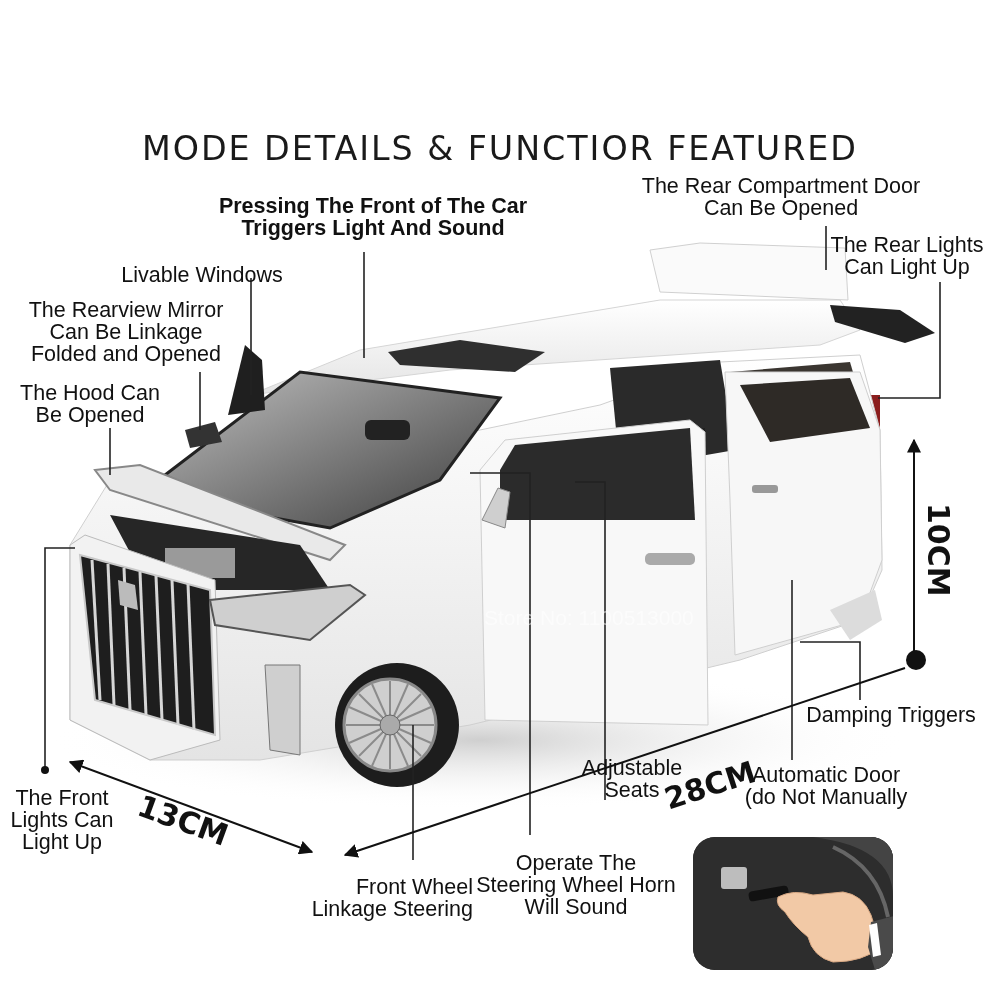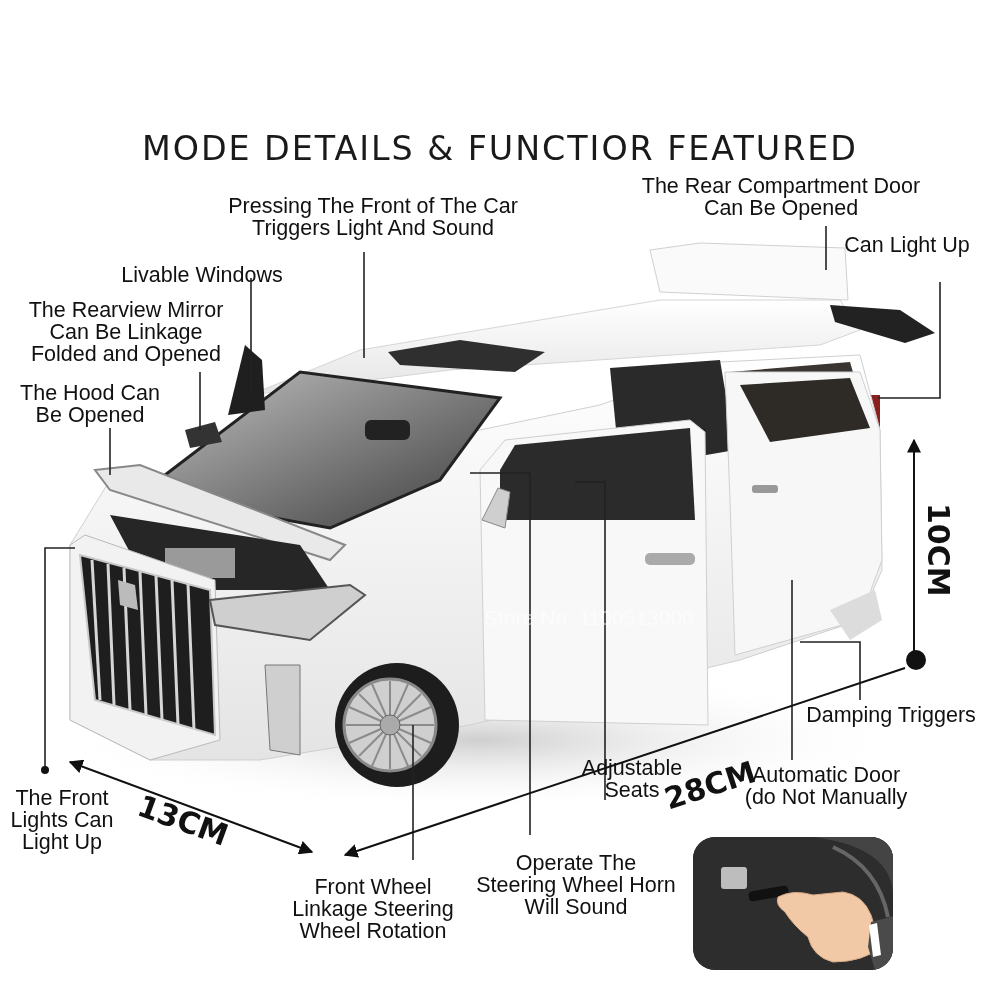"Pressing The Front of The" div.label { font-weight: none -> bold }
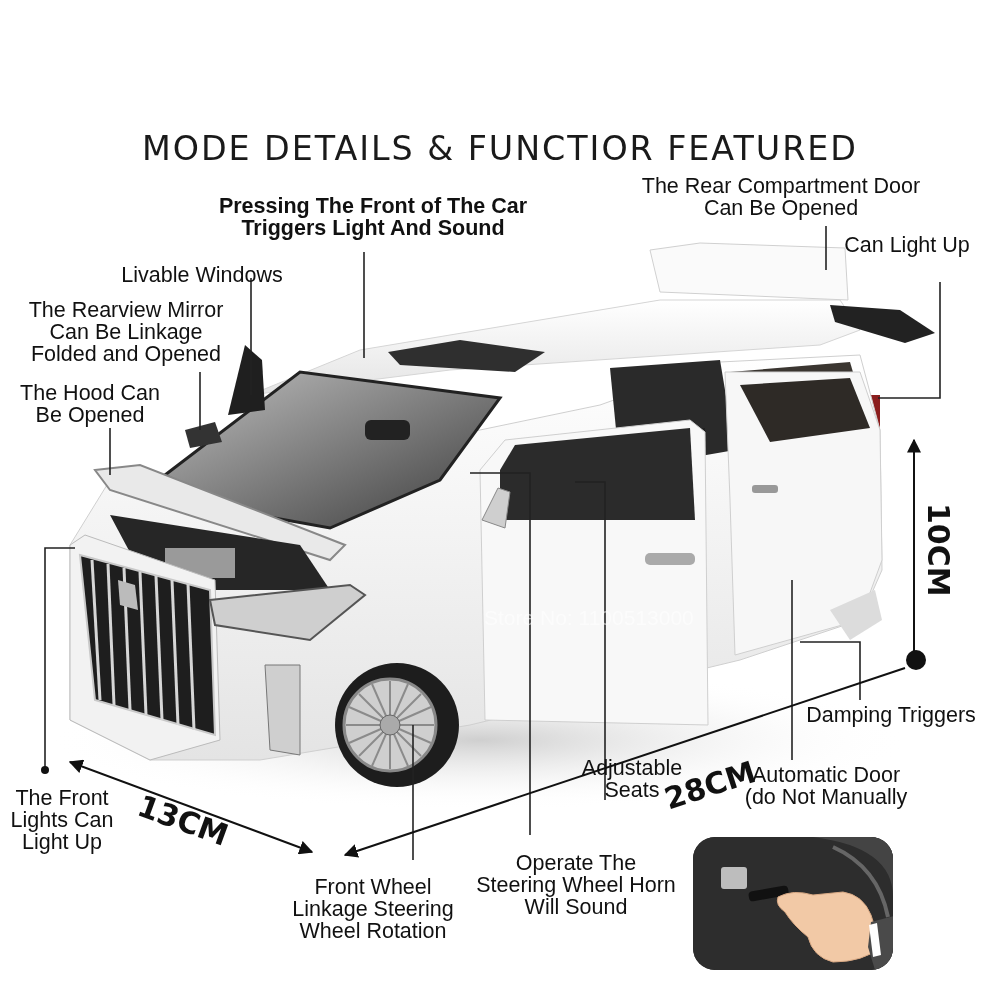"The Rear Lights" span { html: none -> <span>The Rear Lights</span> }
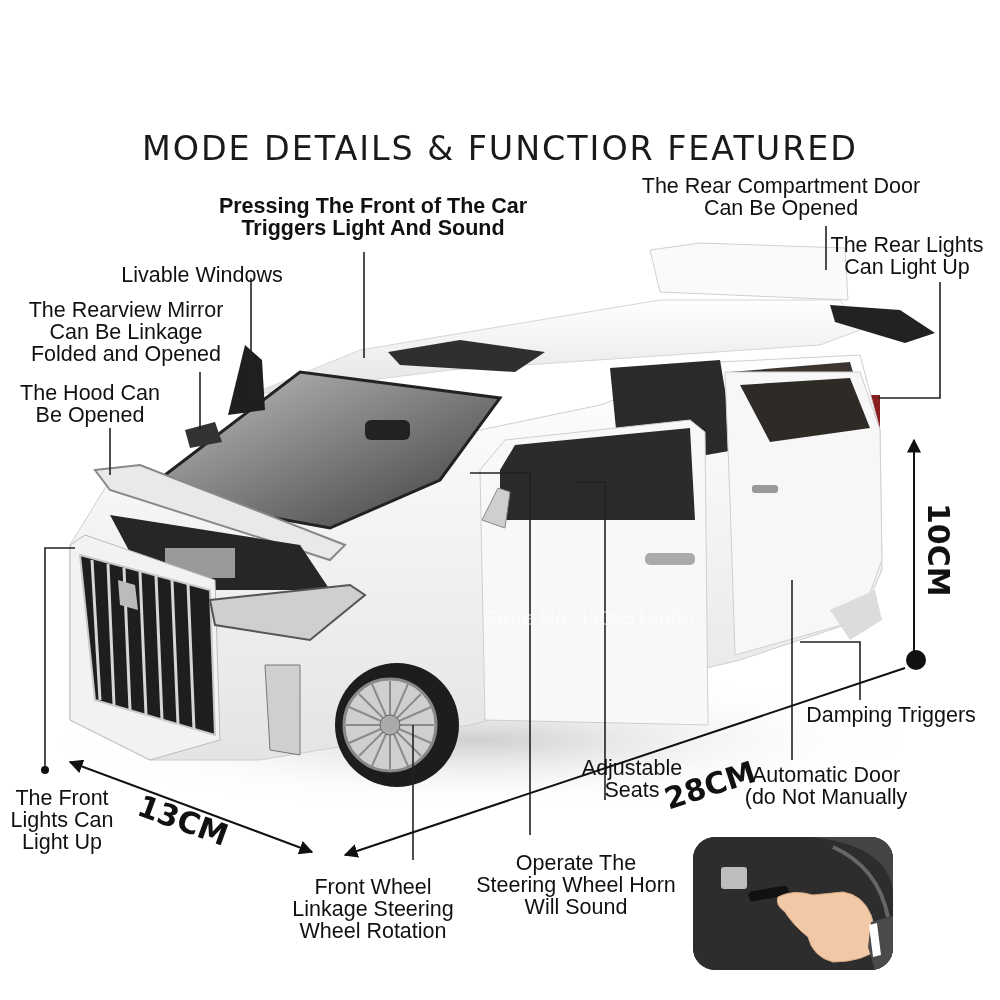"Front Wheel" div.label { text-align: none -> right }
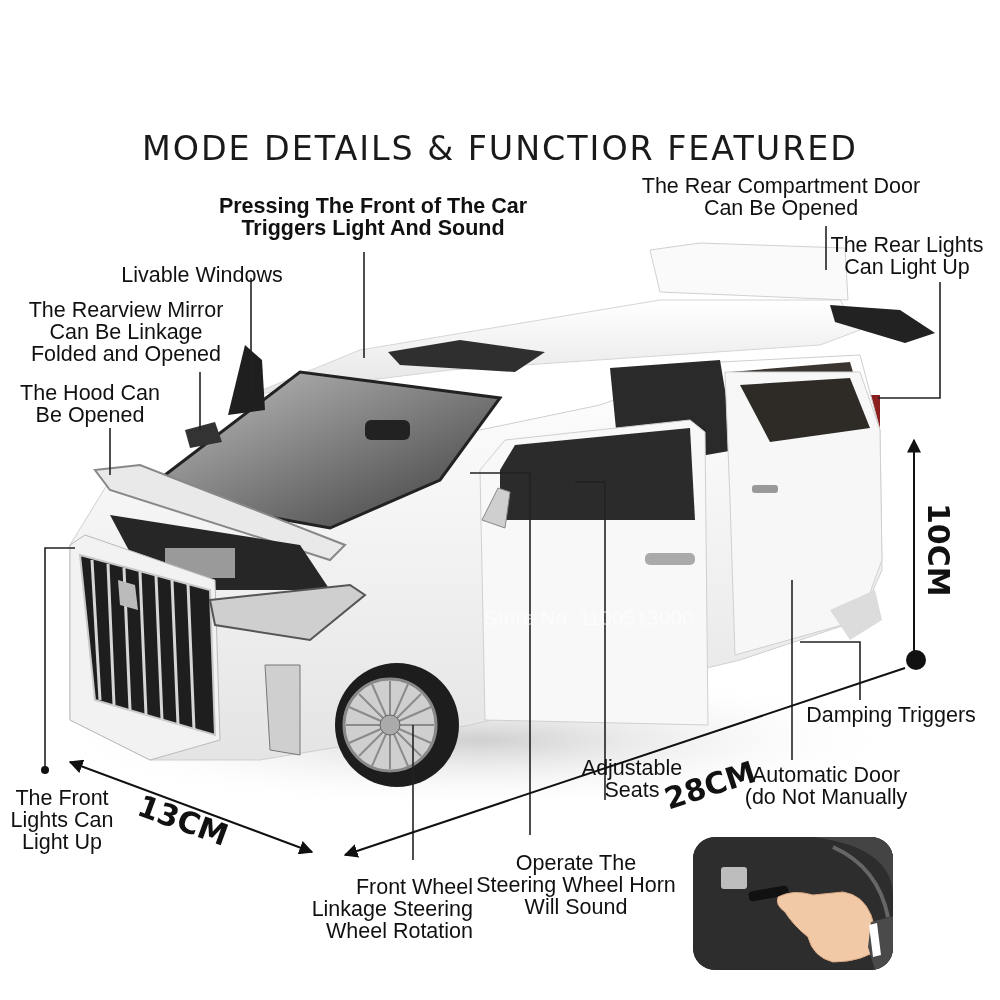"Wheel Rotation" span { html: <span>Wheel Rotation</span> -> none }
